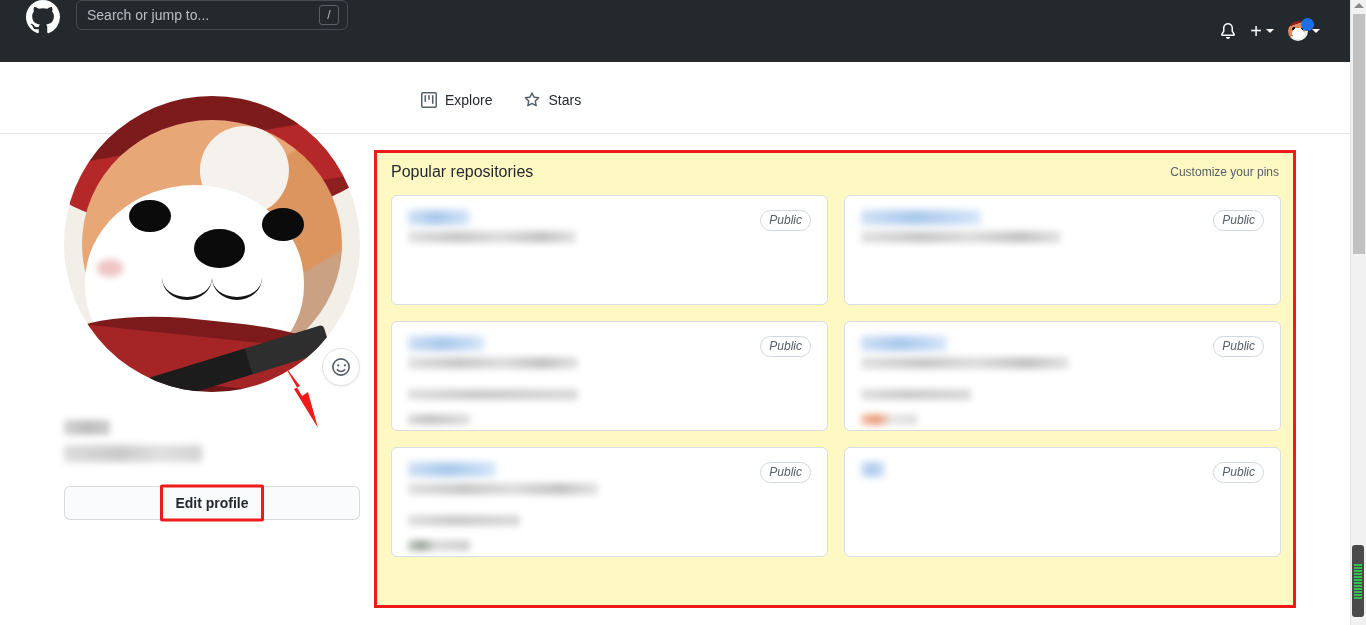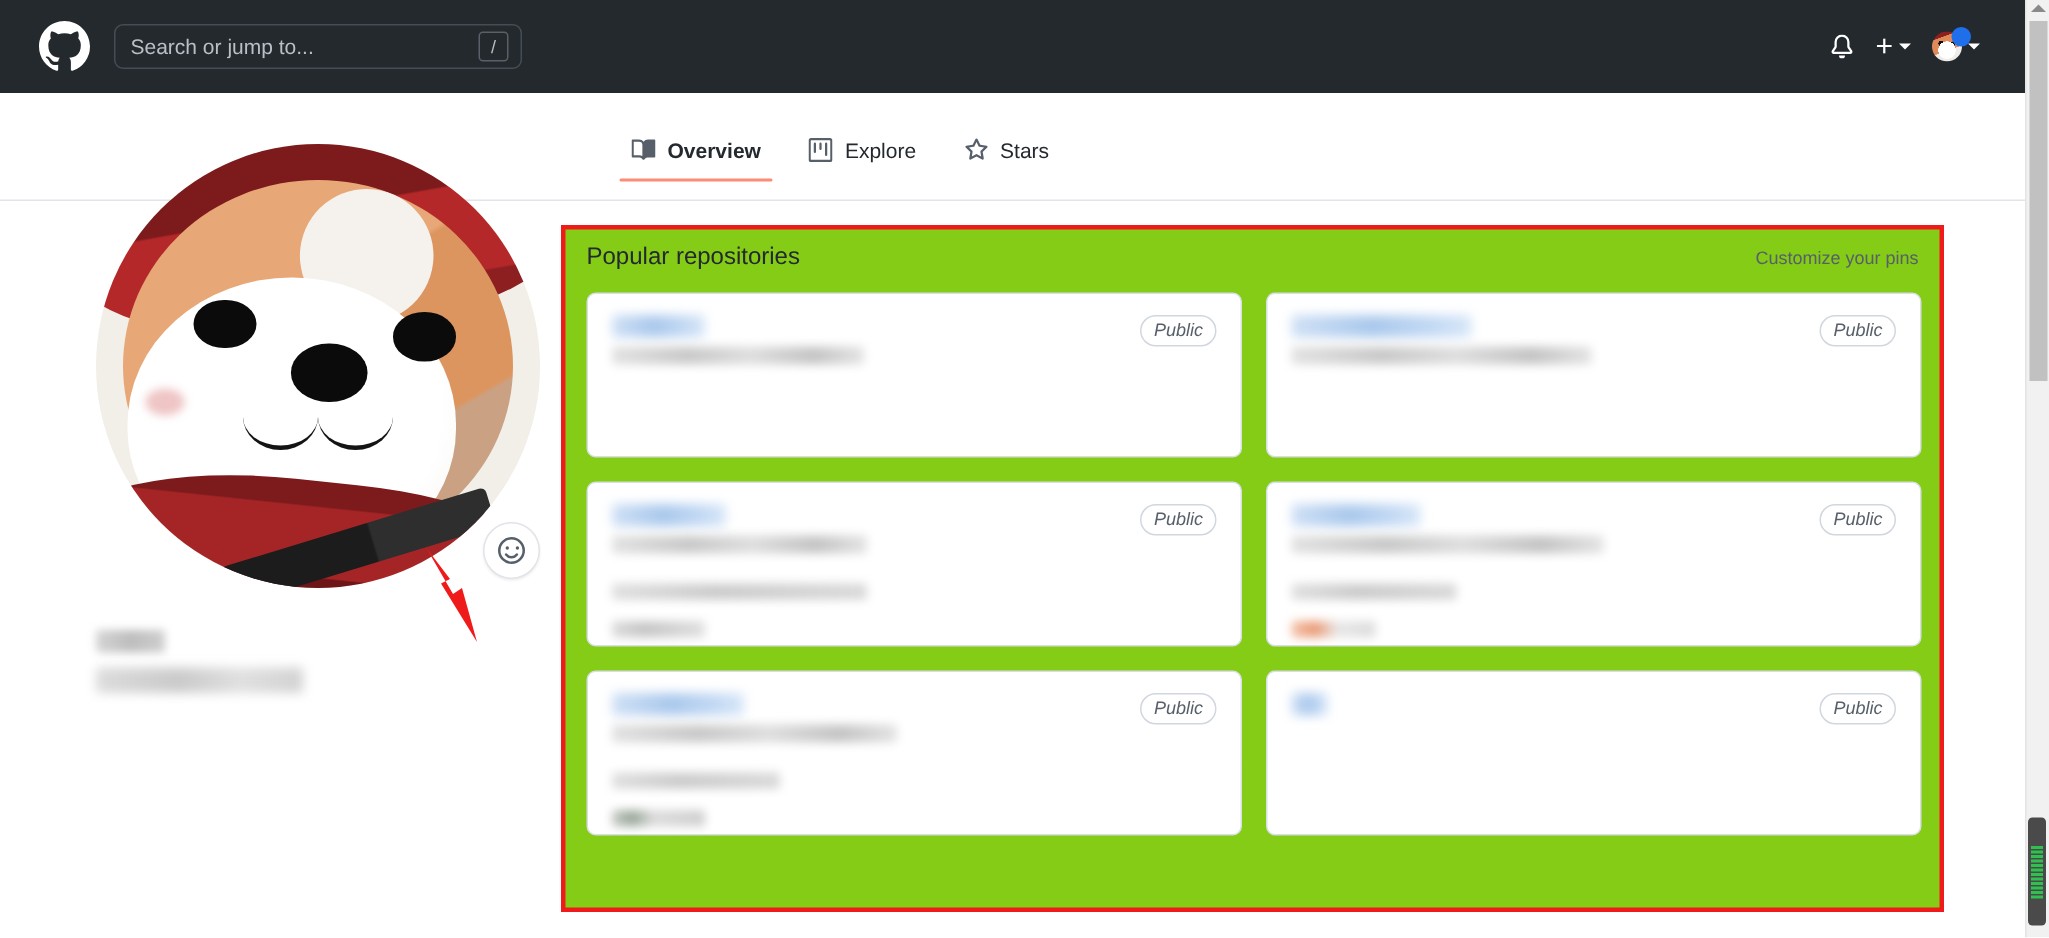"Search or jump to..." .header { align-items: center -> none }
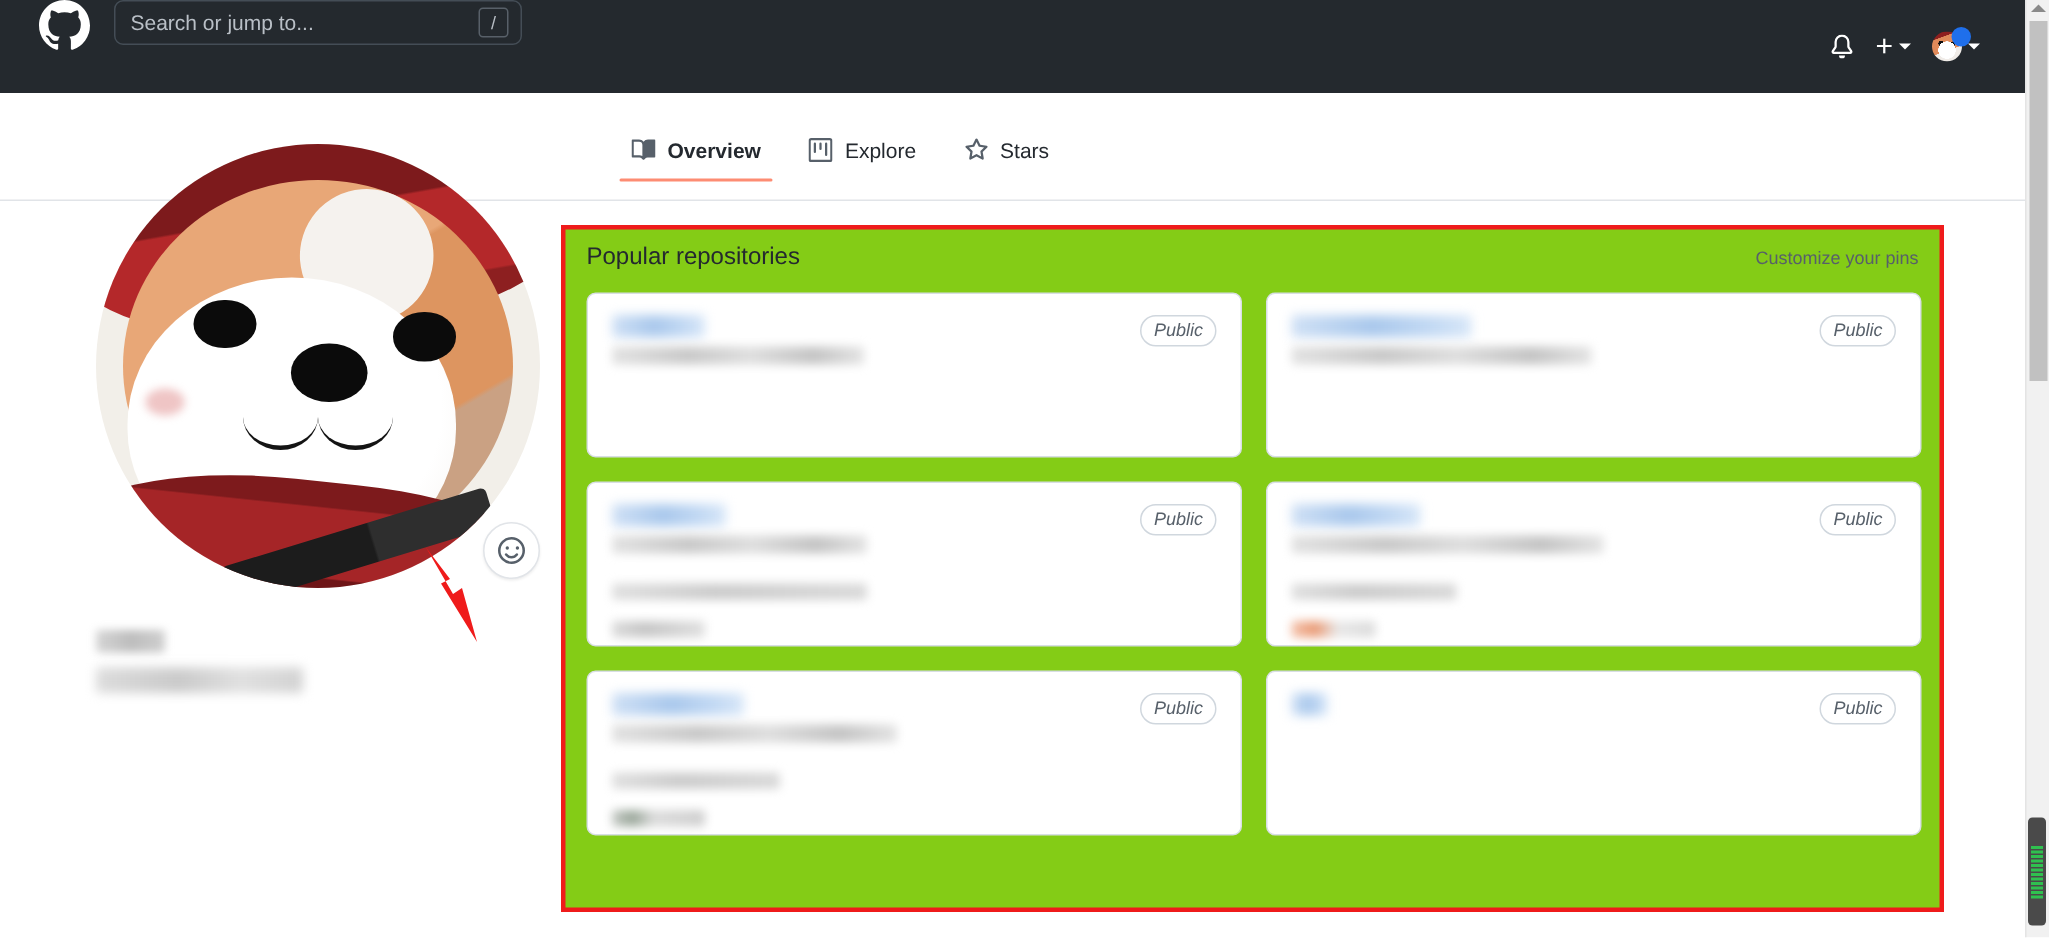"Overview" div.tab { html: <div> <svg> <path></path> </svg> <span>Overview</span> </div> -> none }
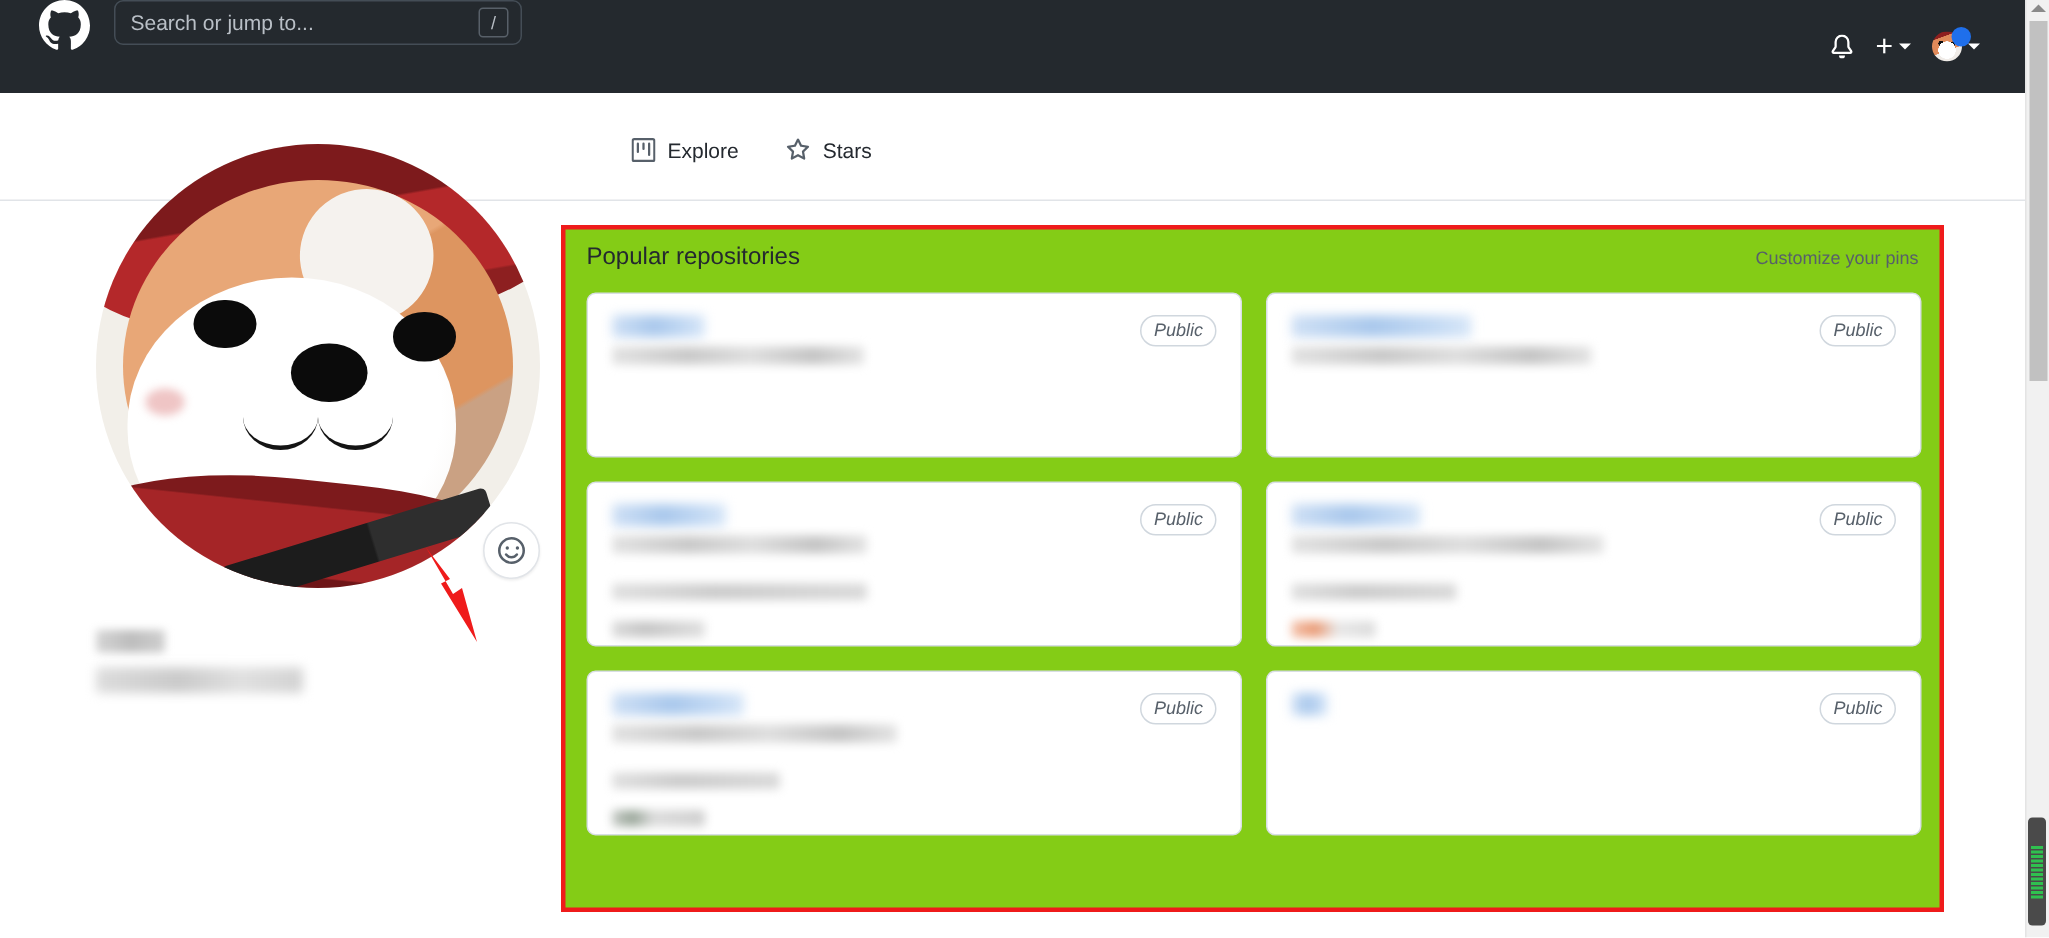"Popular repositories" .popular-section { background: #84cc16 -> #fef9c3 }
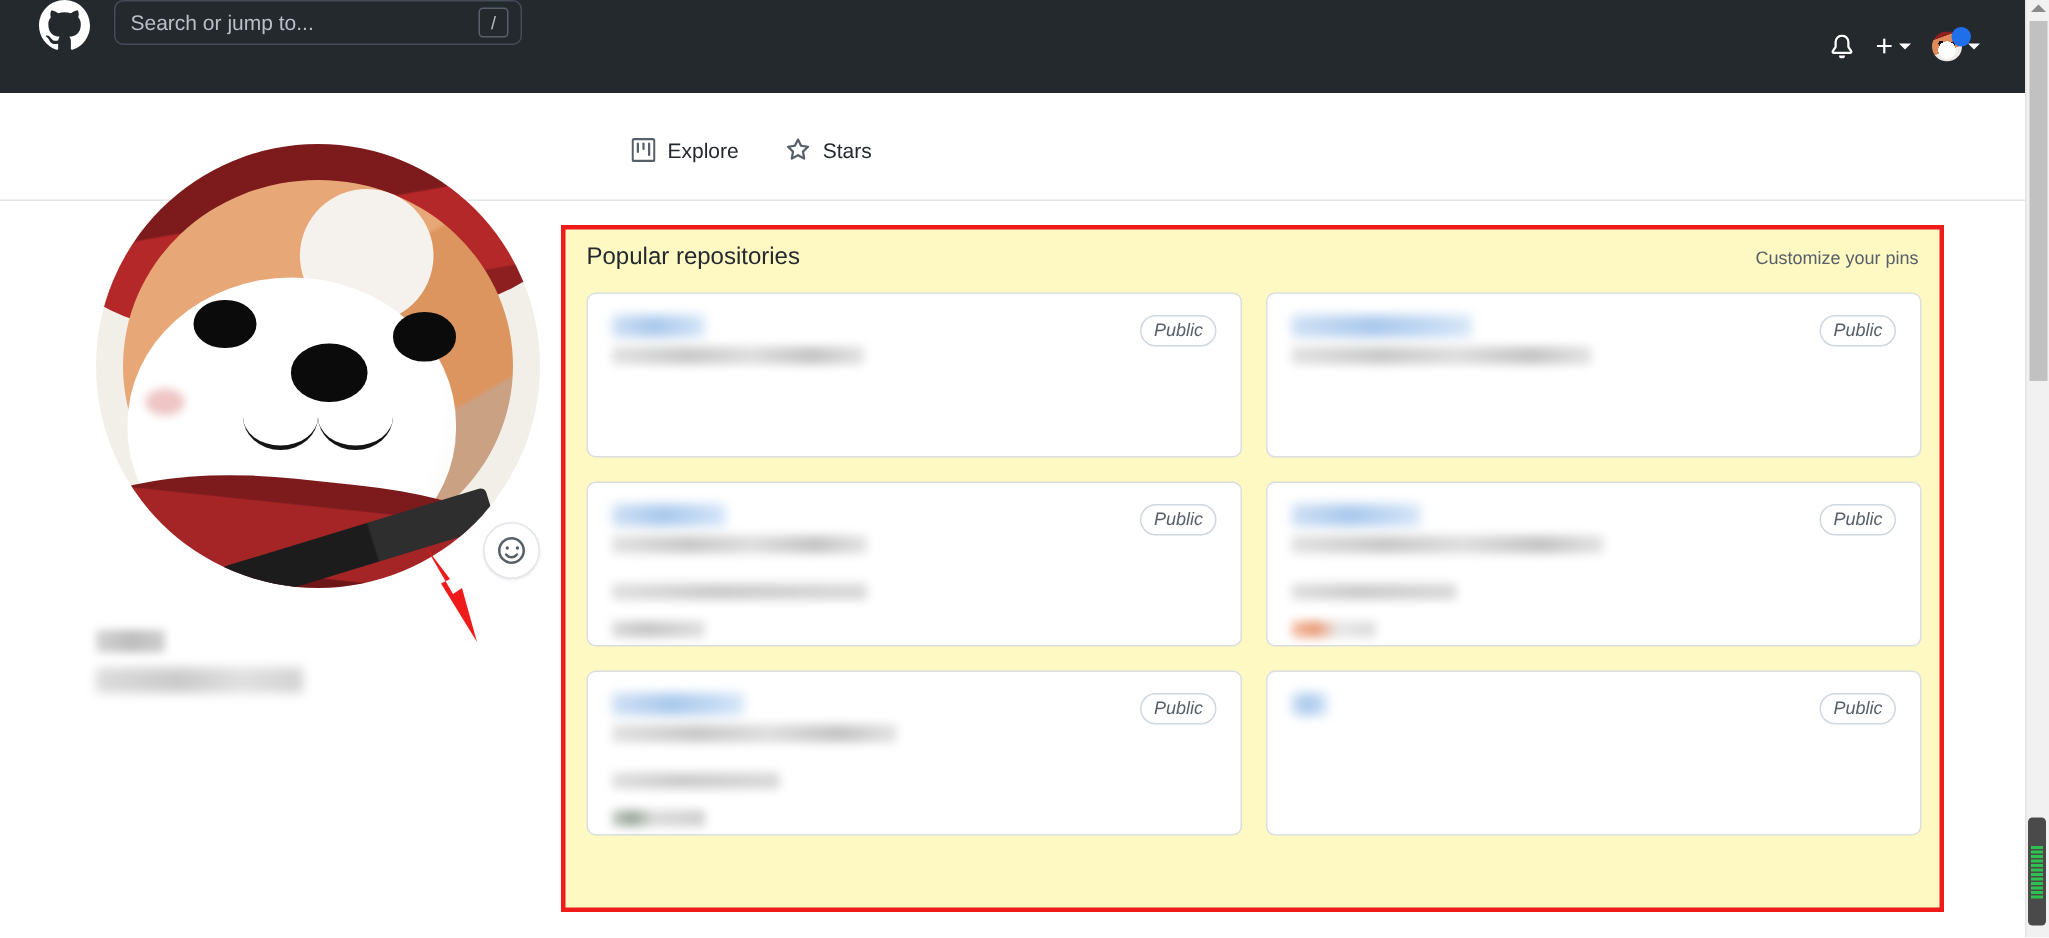"Edit profile" div.edit-profile-btn { html: none -> <div> <span>Edit profile</span> <span></span> </div> }
